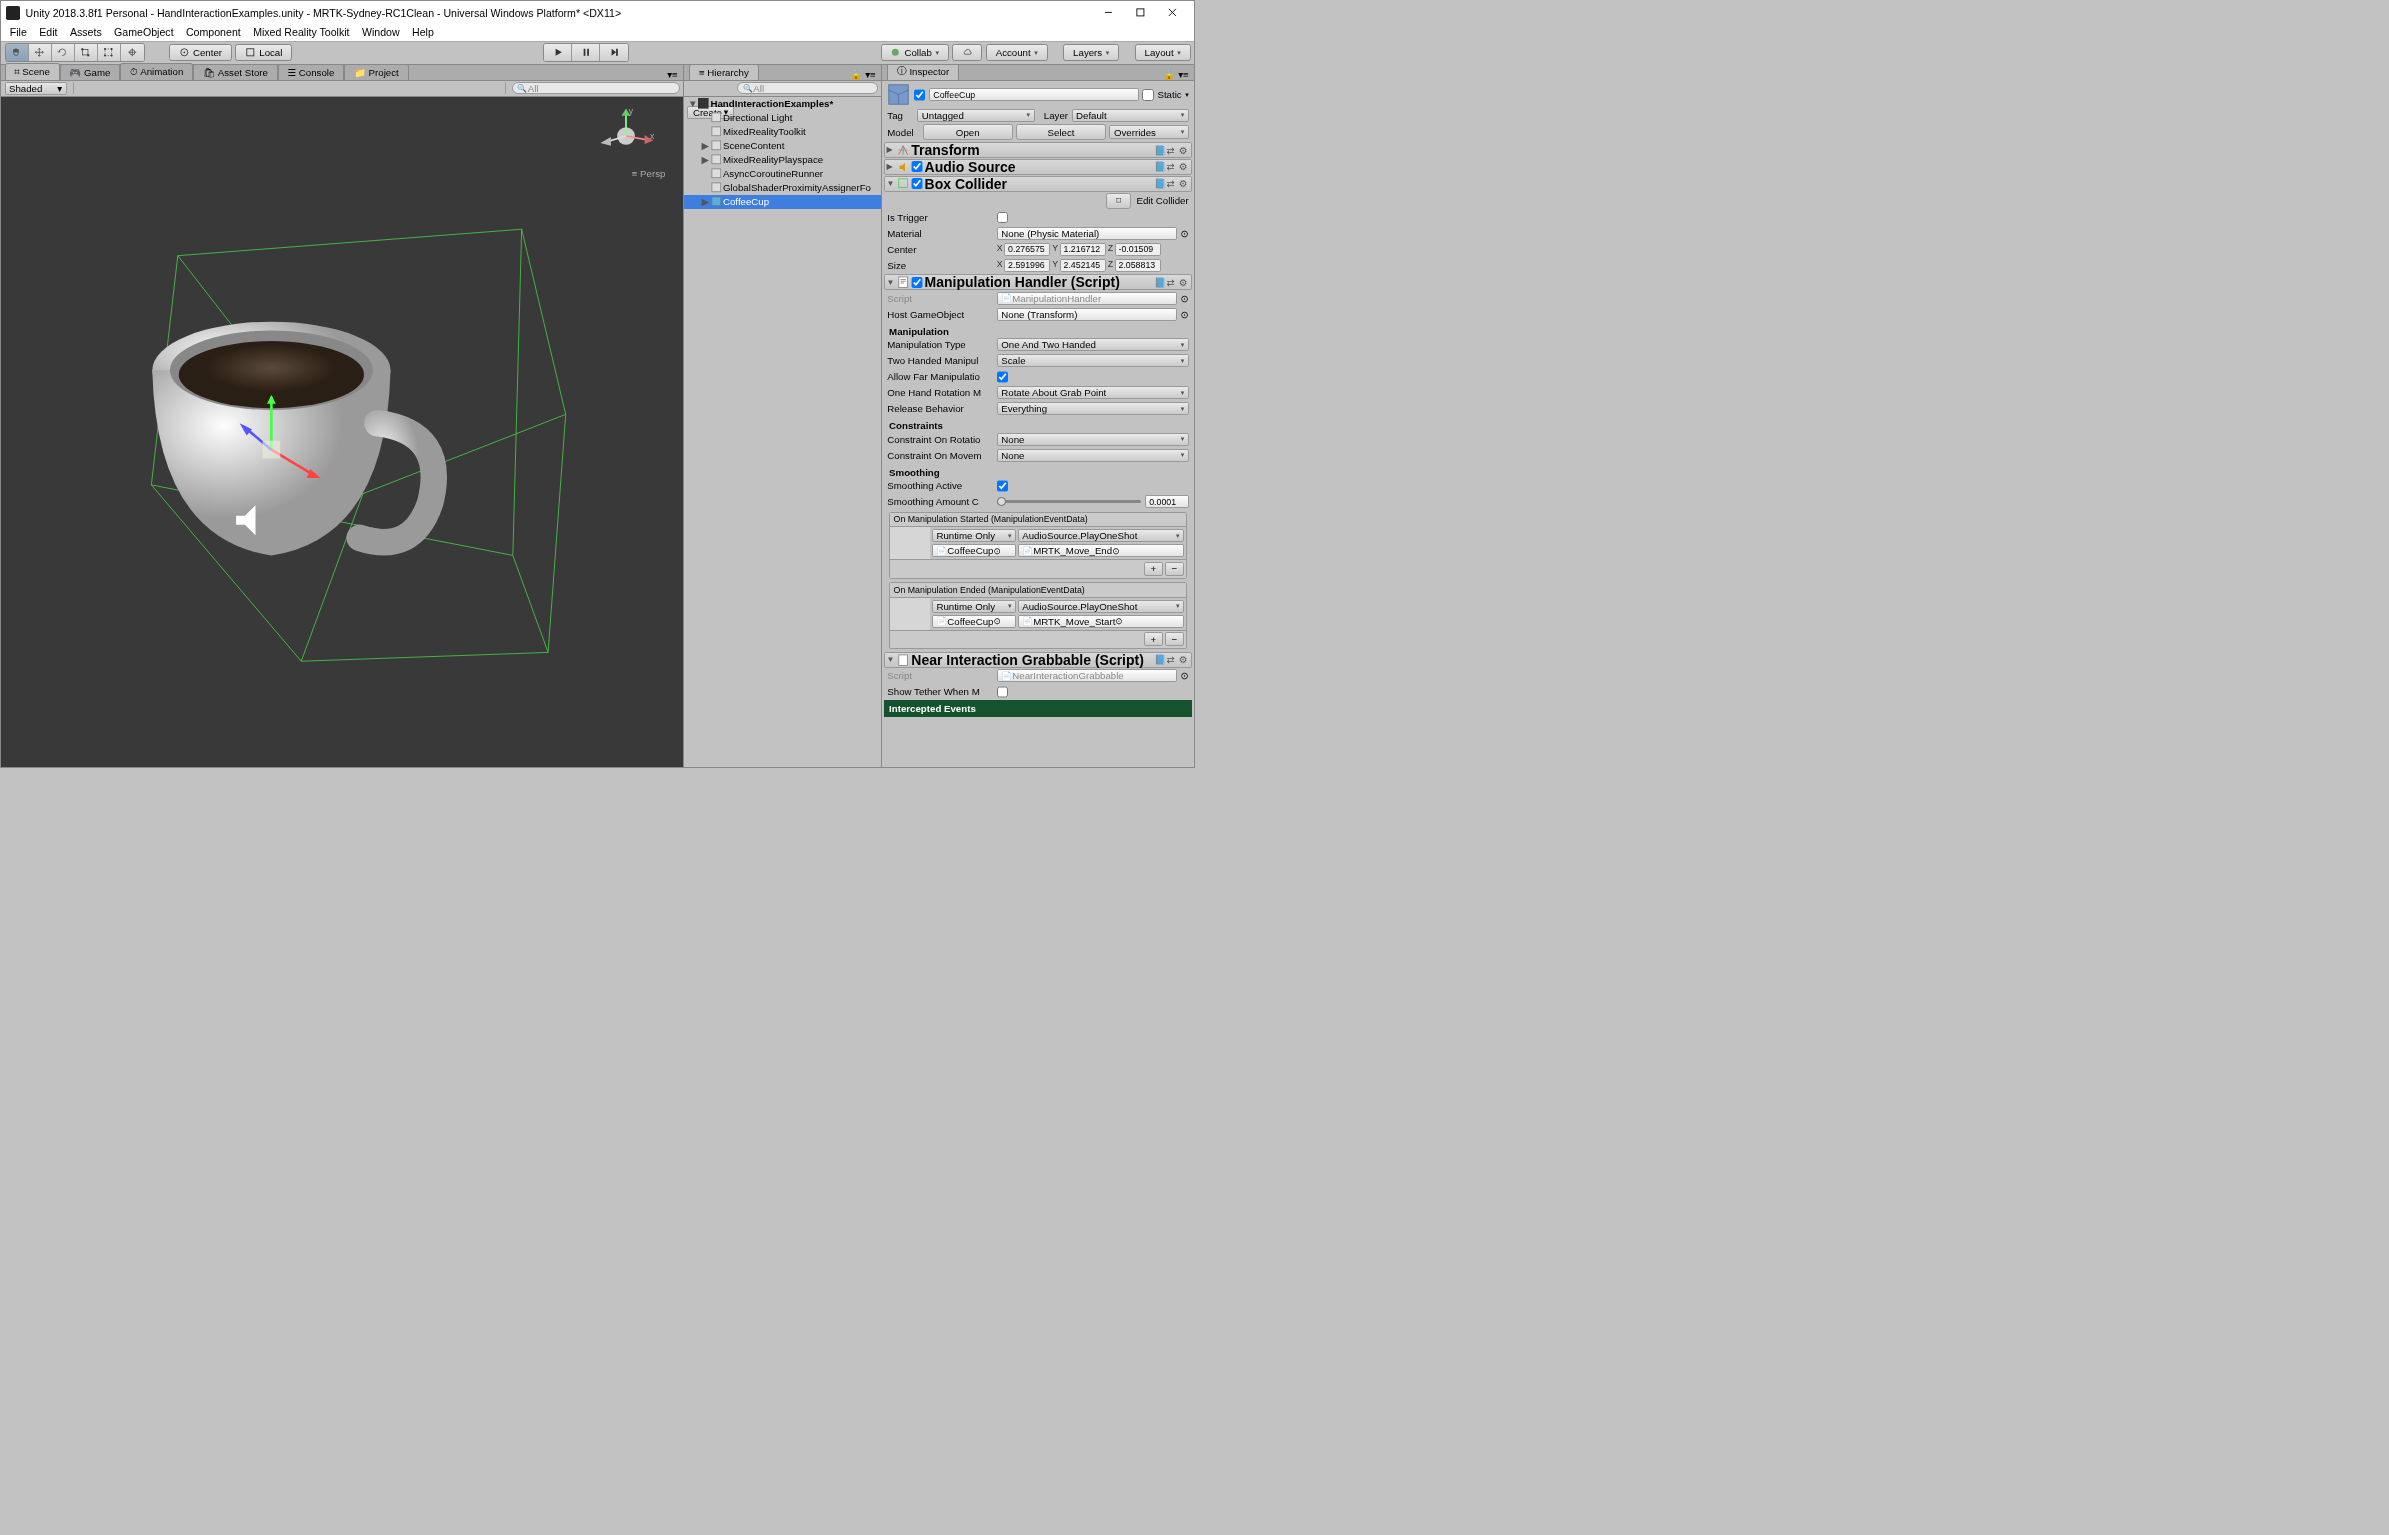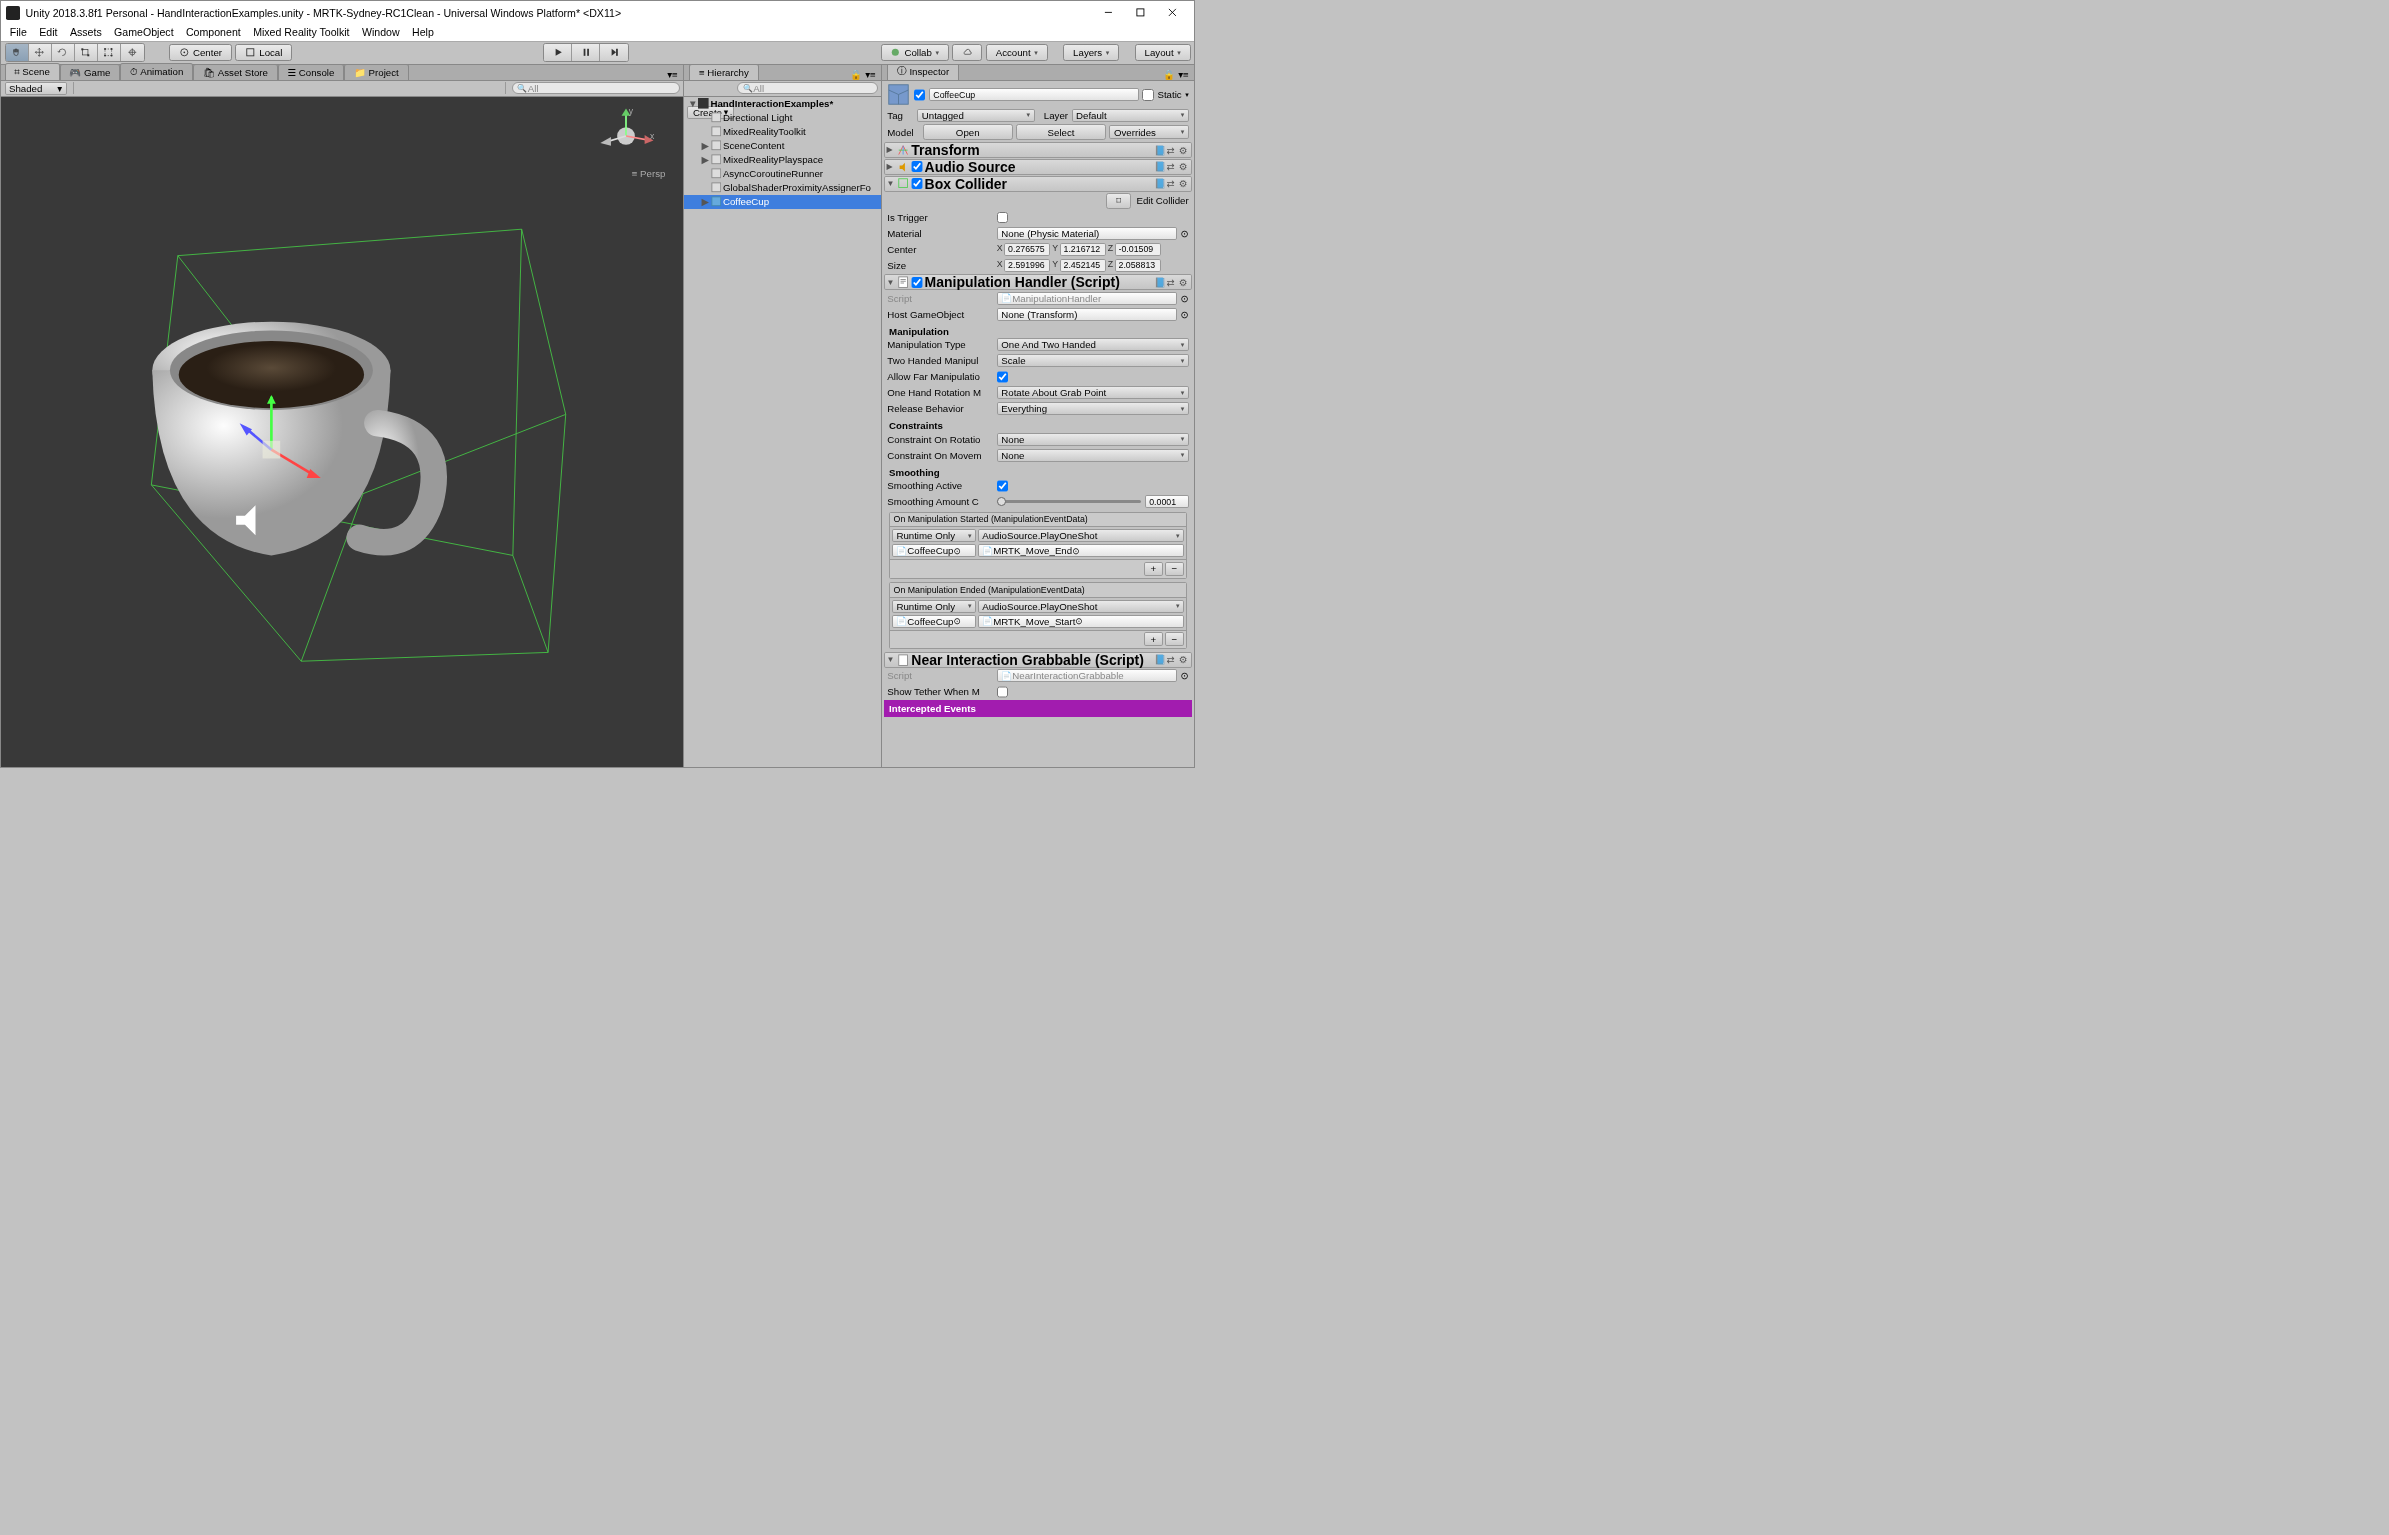"Runtime Only" .eventrow { margin-left: none -> 40px }
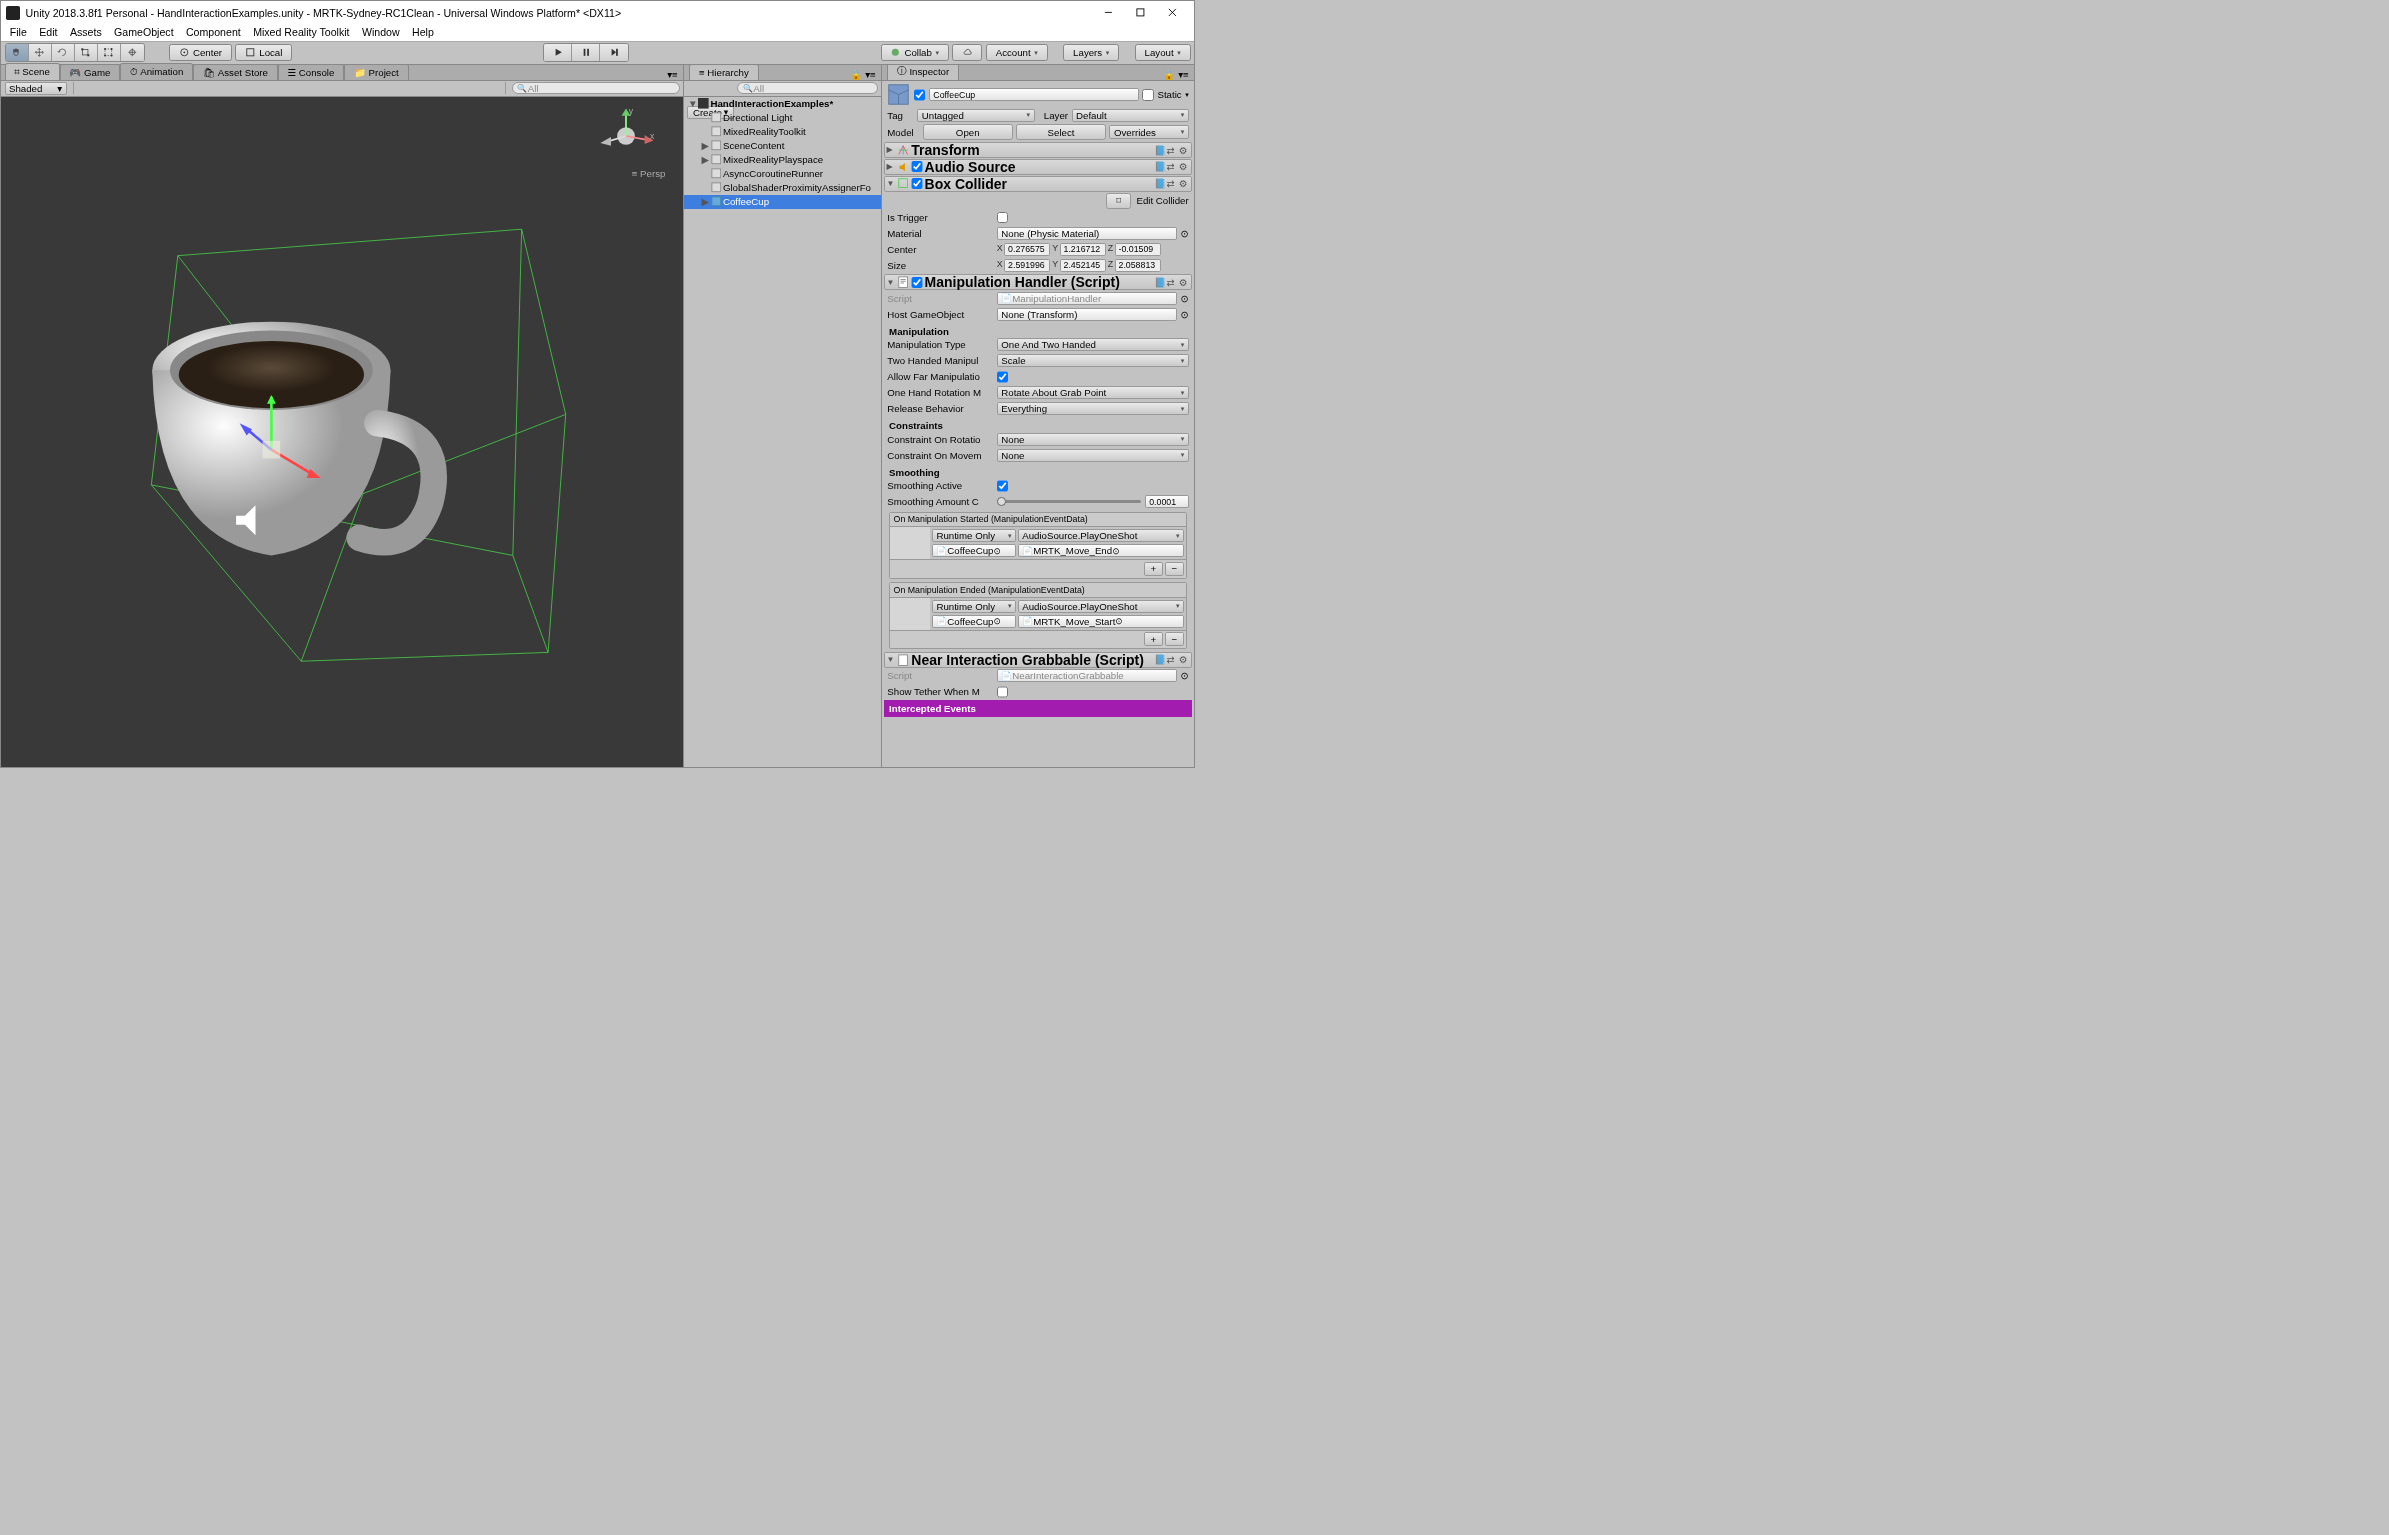"Intercepted Events" .bottombar { background: #a21caf -> #14532d }
